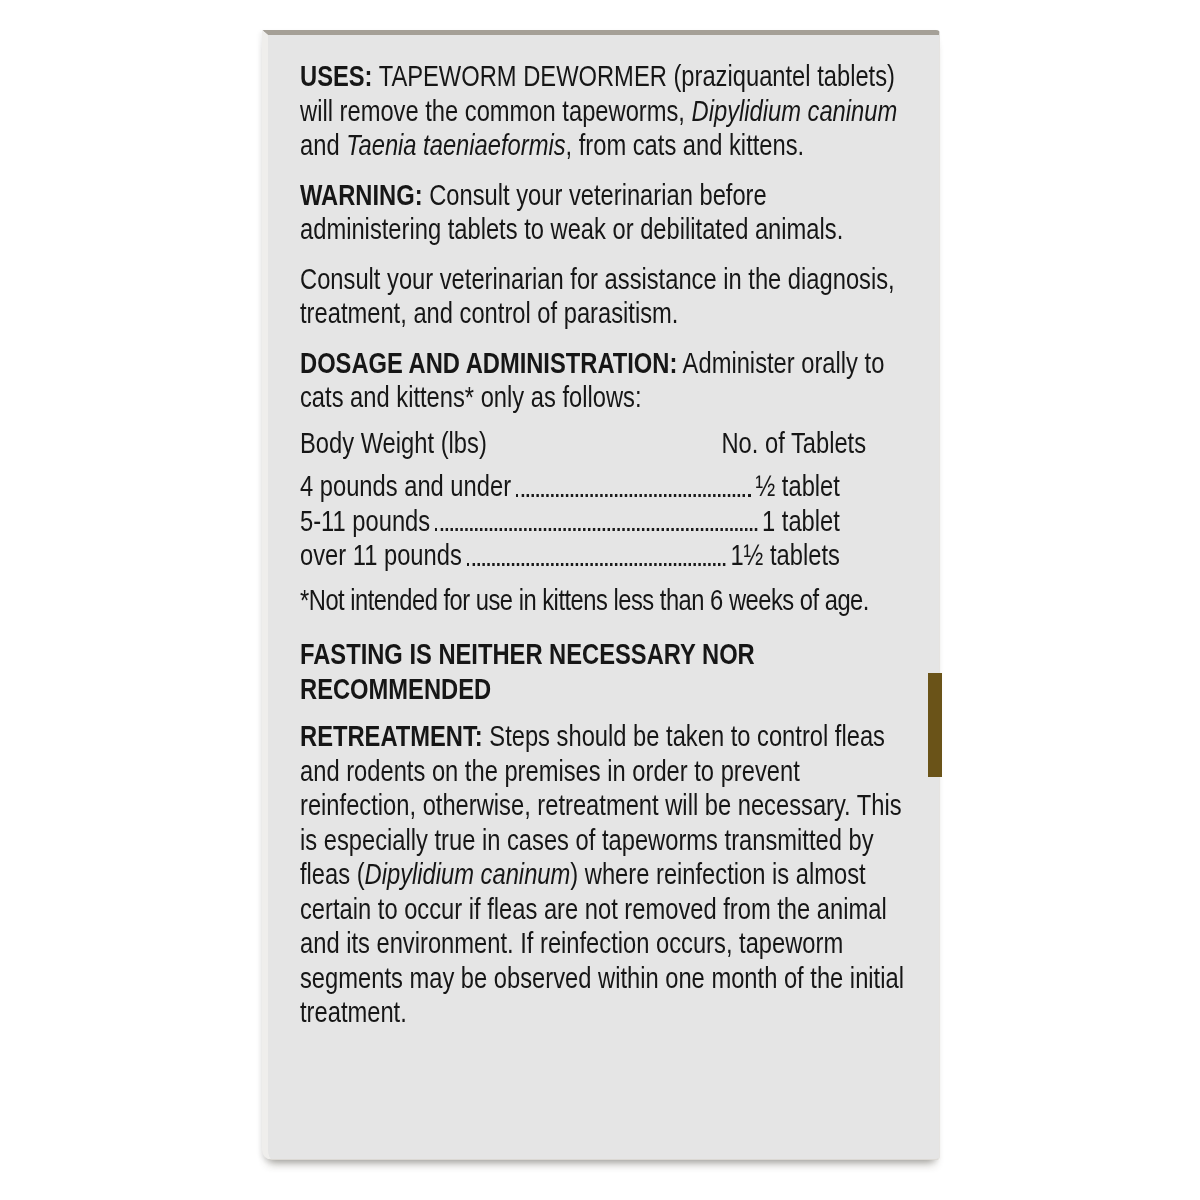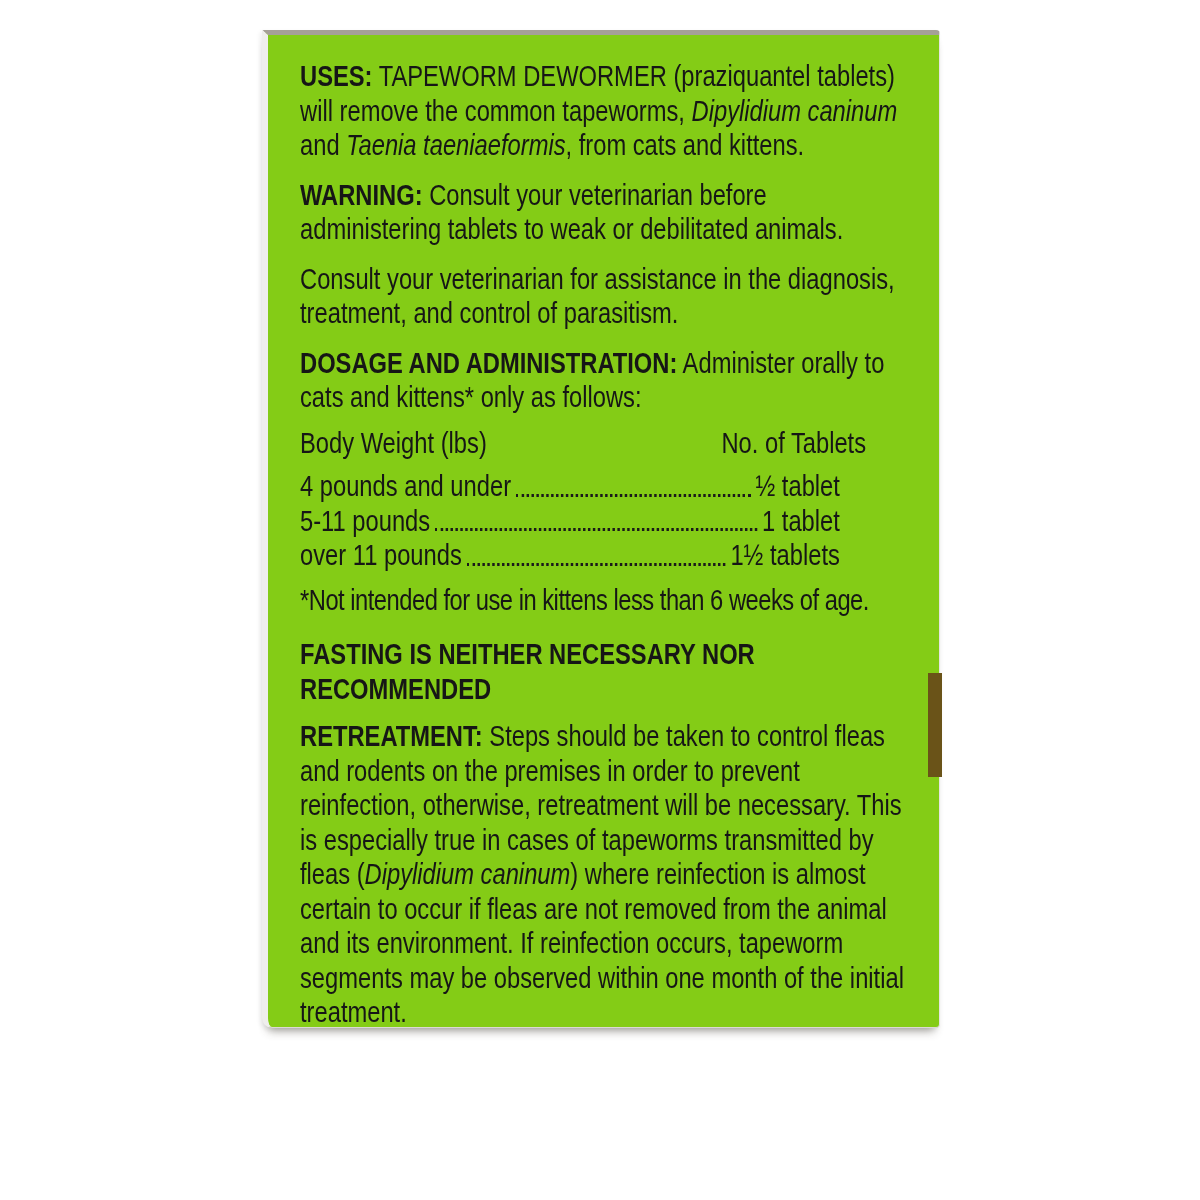"USES: TAPEWORM DEWORMER (praziquantel" .panel { background: #84cc16 -> #e5e5e5; height: 998px -> 1130px }
